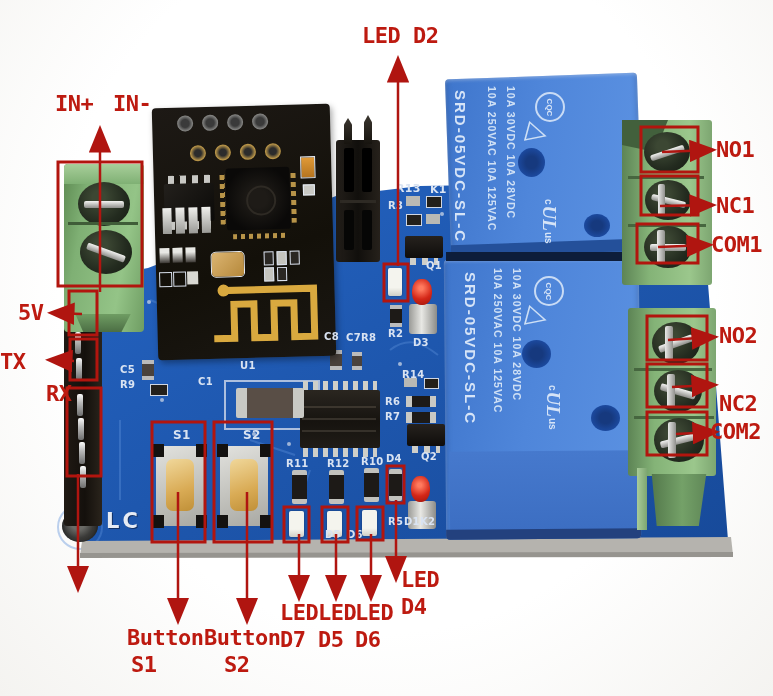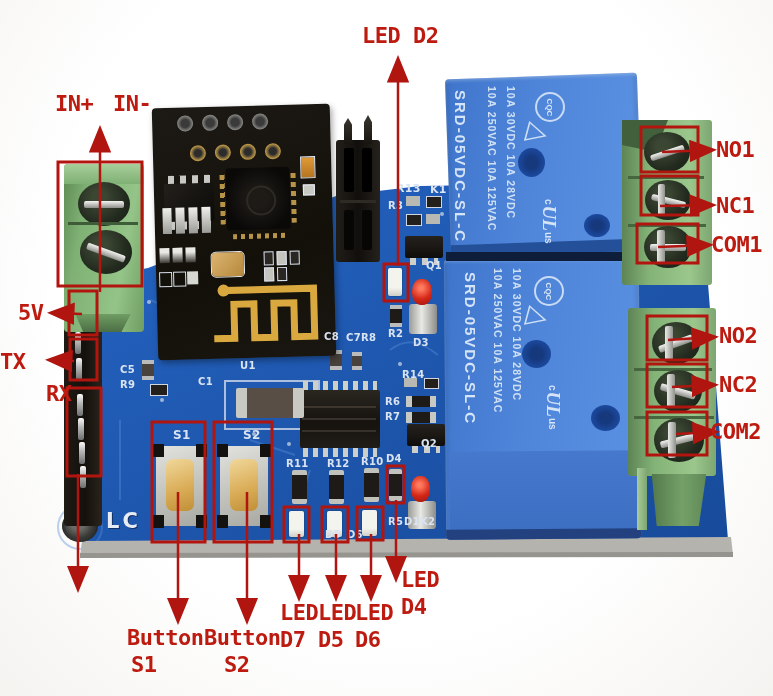"NC2" div.ann { top: 371px -> 390px }
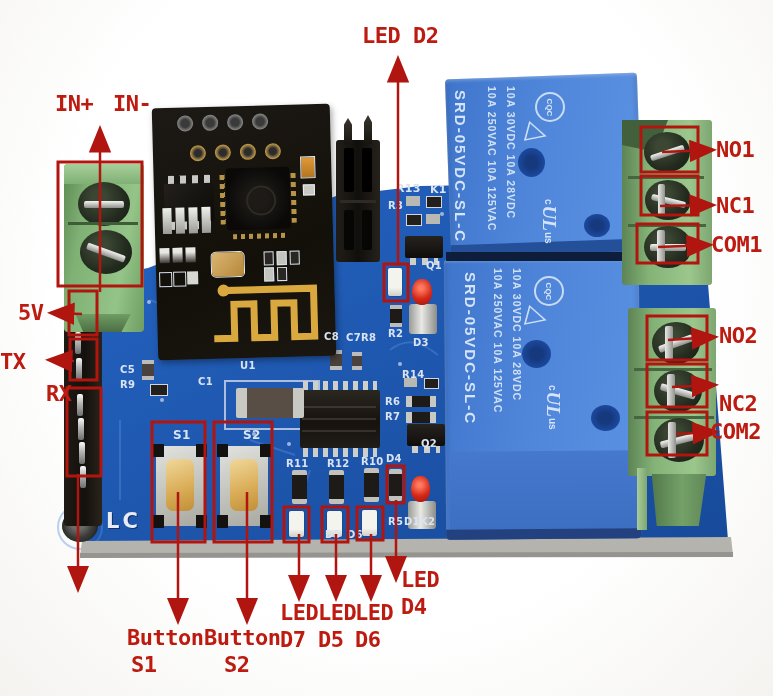"Q2" div.silk { top: 438px -> 451px }
